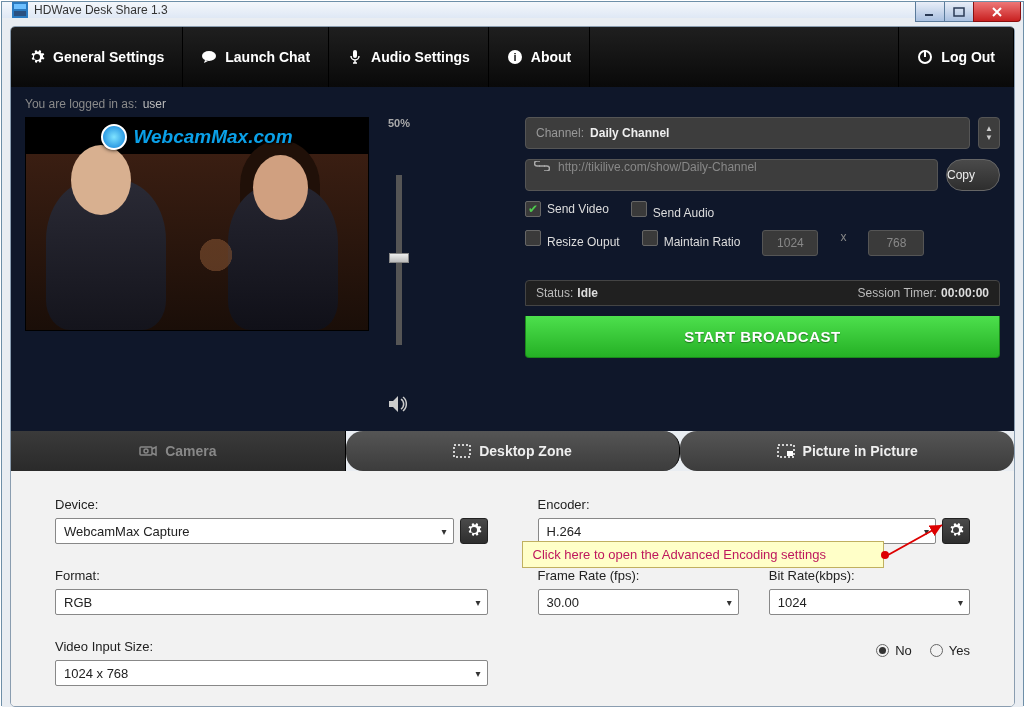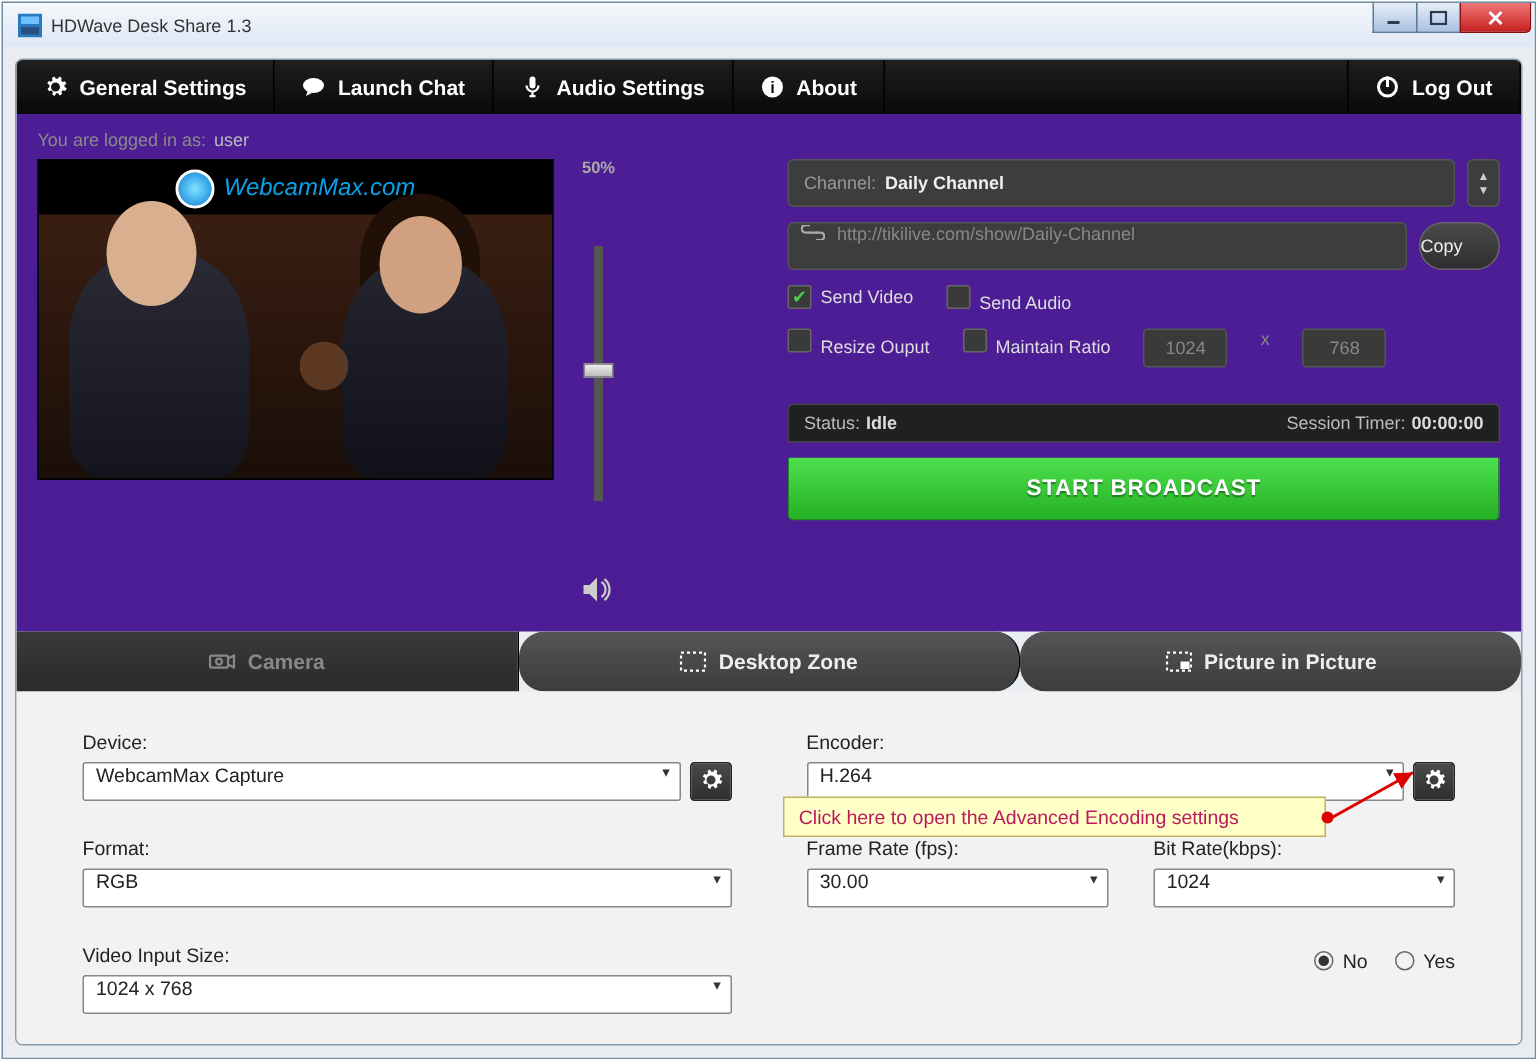"General Settings" .topnav { height: 36px -> 60px }
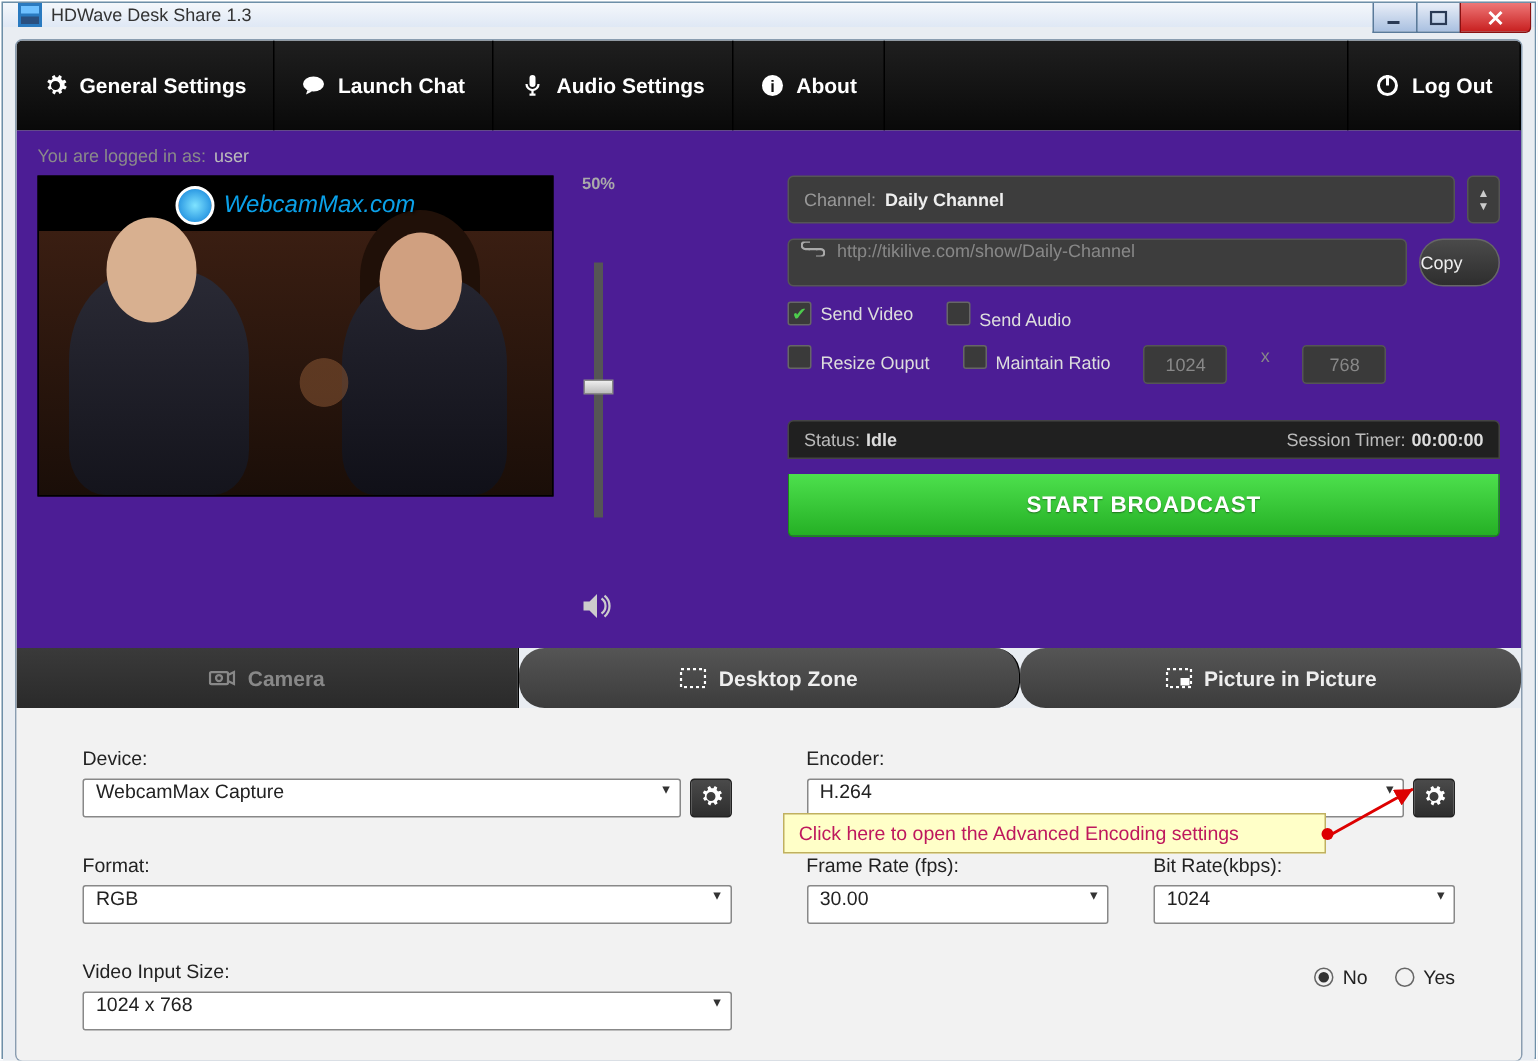"You are logged in as:" .midarea { background: #4c1d95 -> #0f172a }
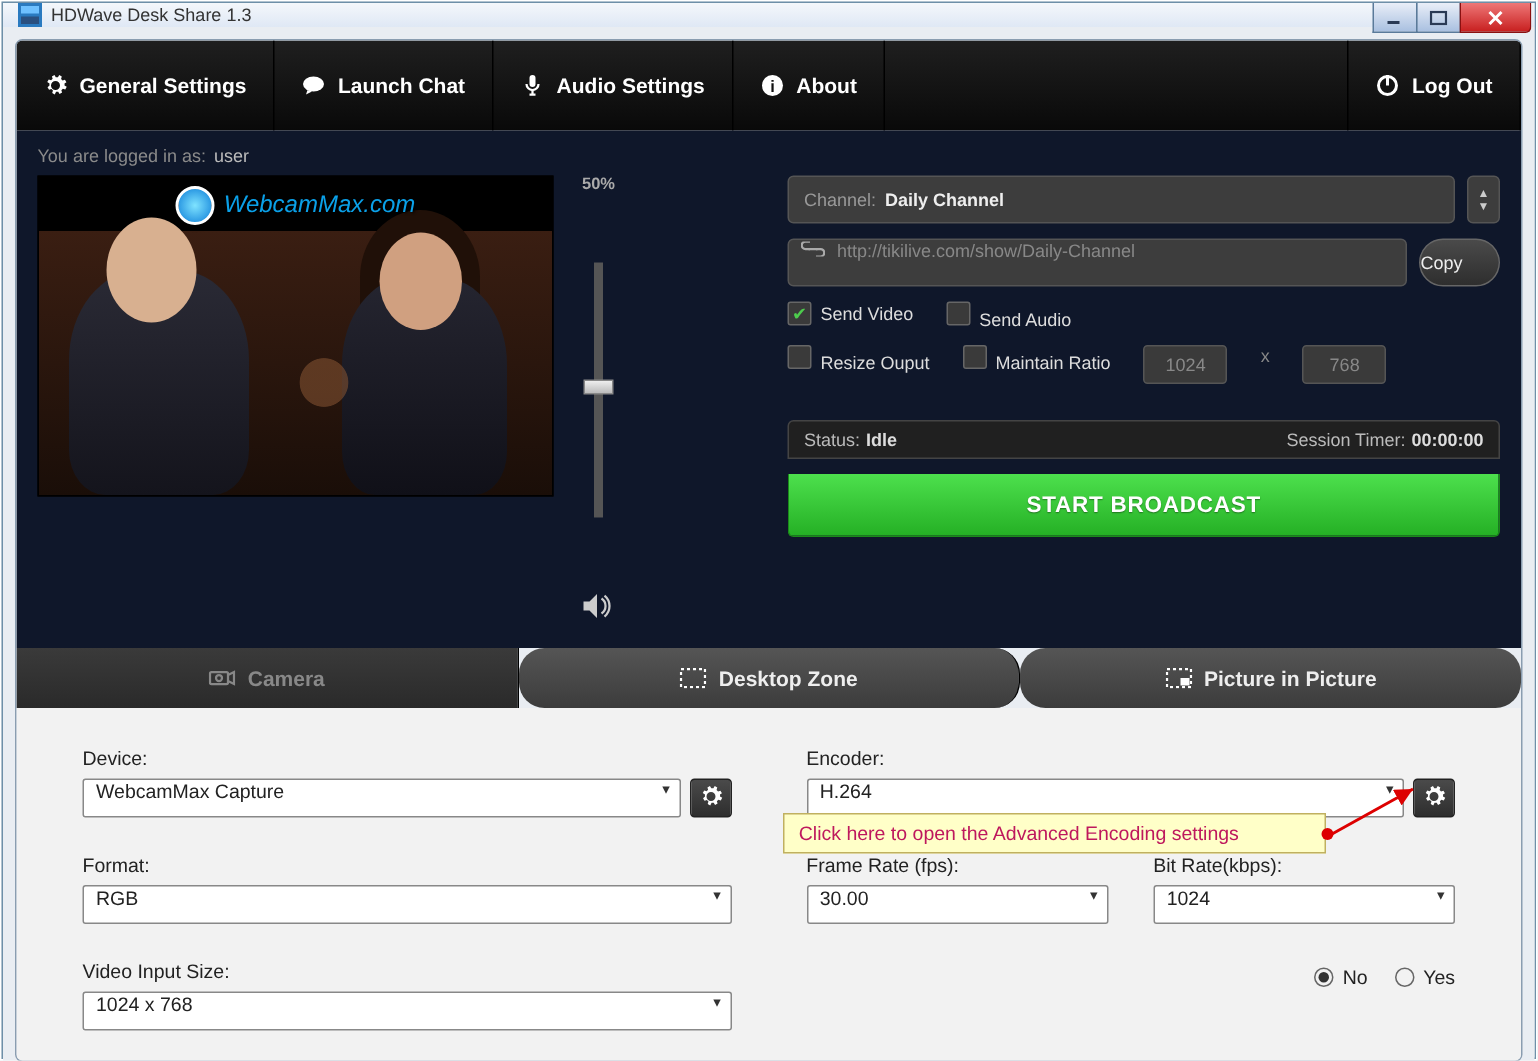"WebcamMax.com" .wm-text { font-size: 16px -> 19px; font-weight: normal -> bold }
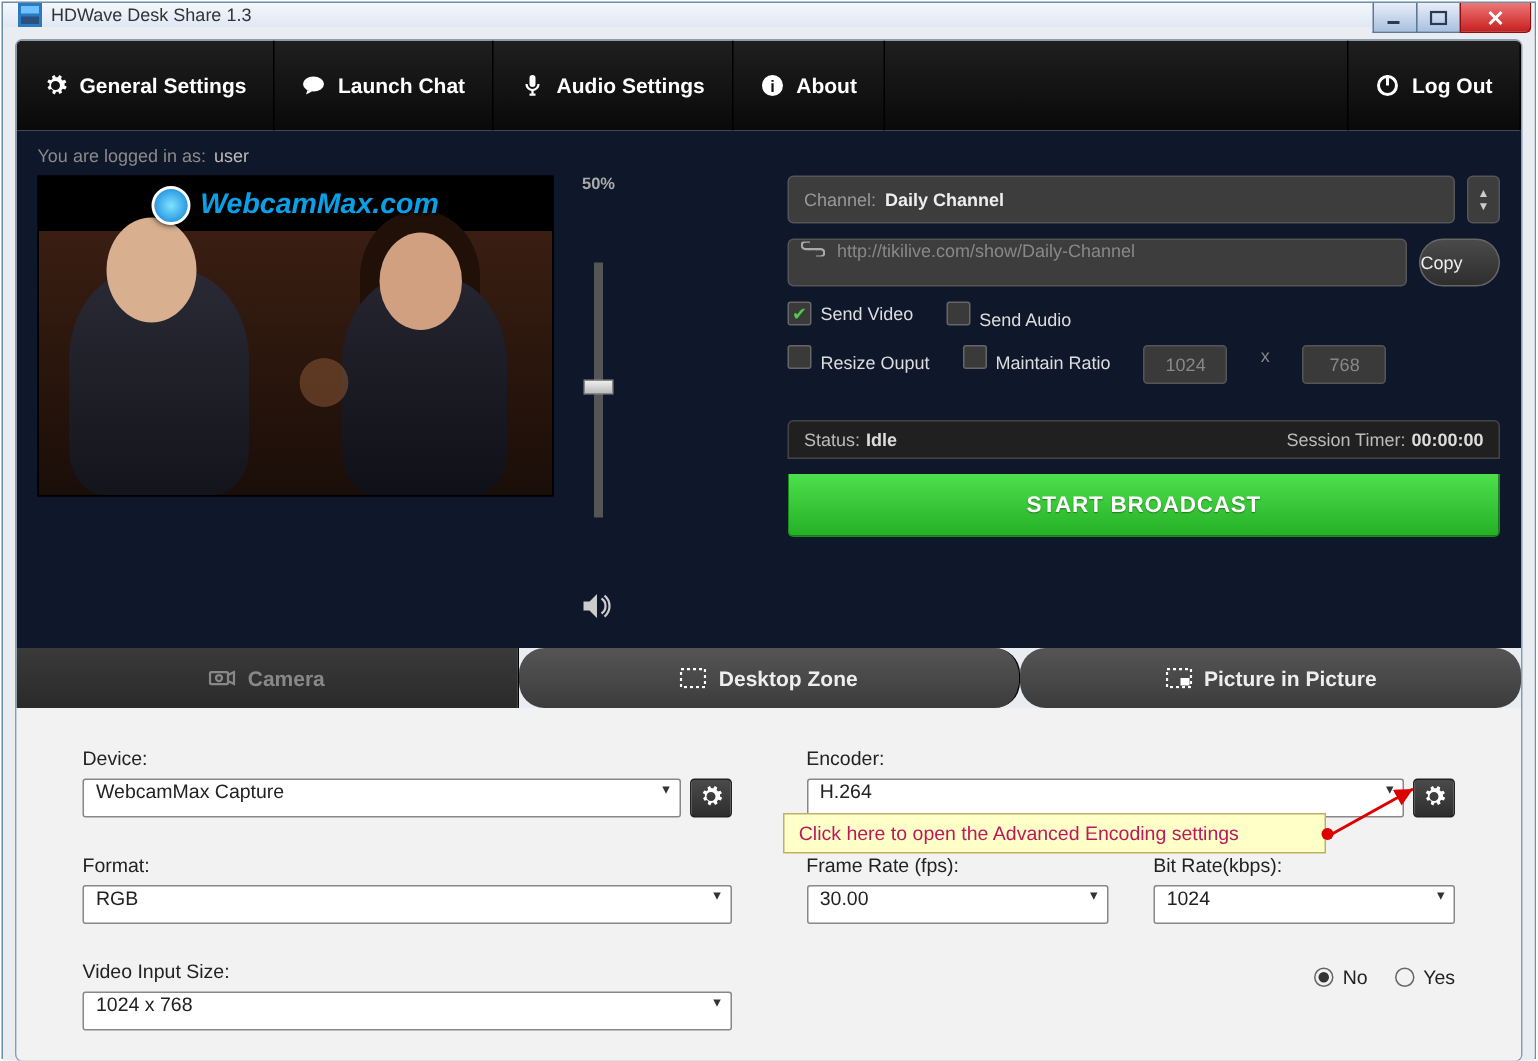"WebcamMax Capture" .select { align-items: flex-start -> center }
